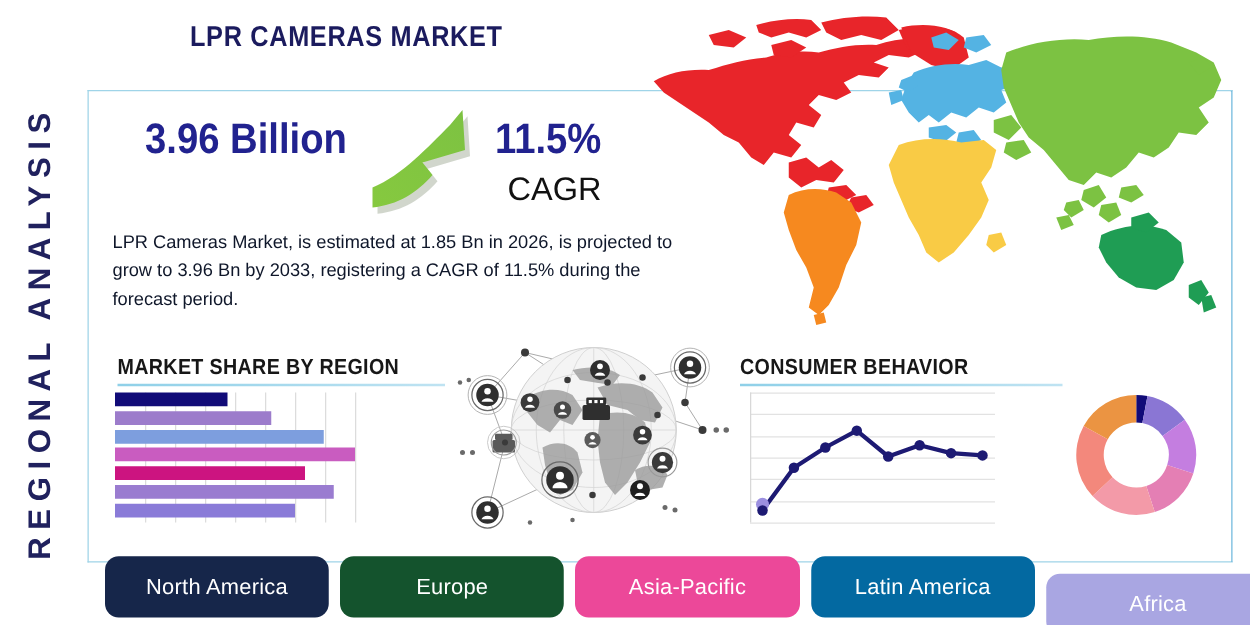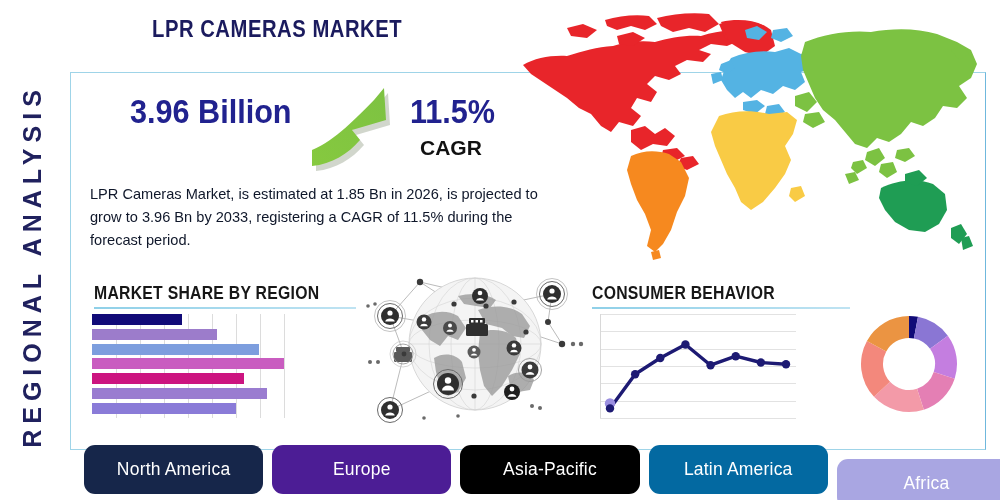"3.96 Billion" #kpi-row { left: 90px -> 76px }
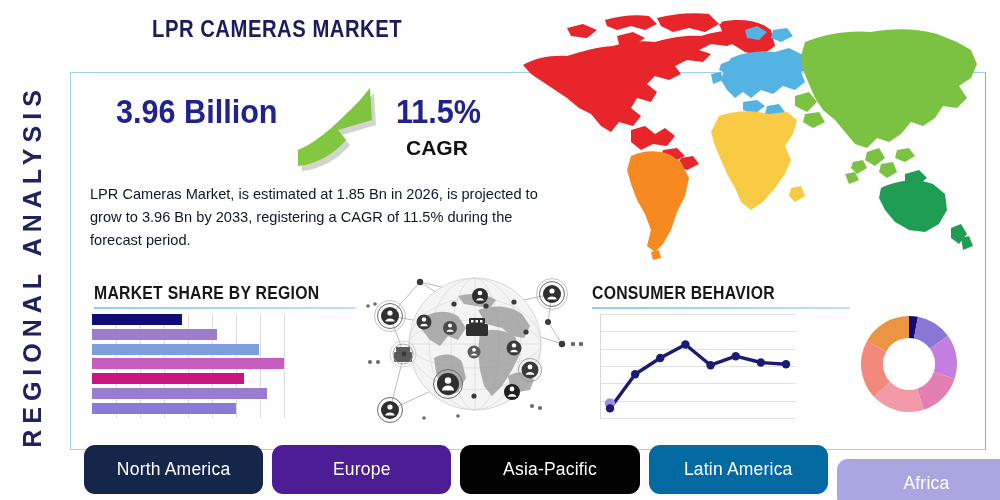"CAGR" #cagr-label { font-size: 21px -> 26px; font-weight: bold -> normal }
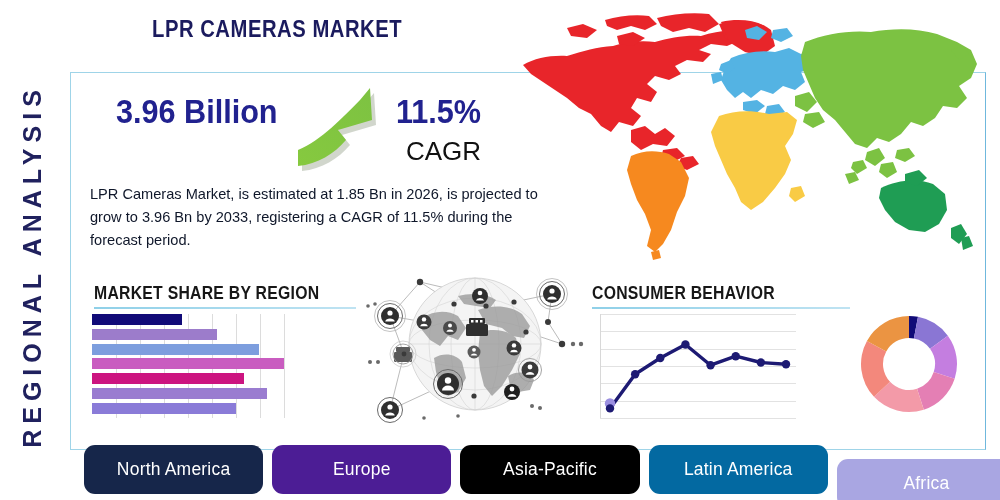"Europe" div.region-btn { background: #4c1d95 -> #14532d }
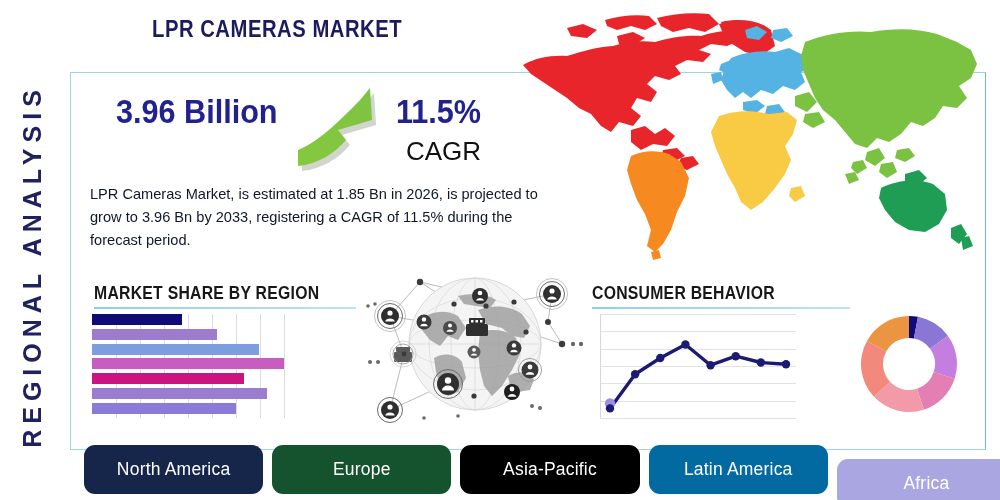"Asia-Pacific" div.region-btn { background: #000000 -> #ec4899 }
